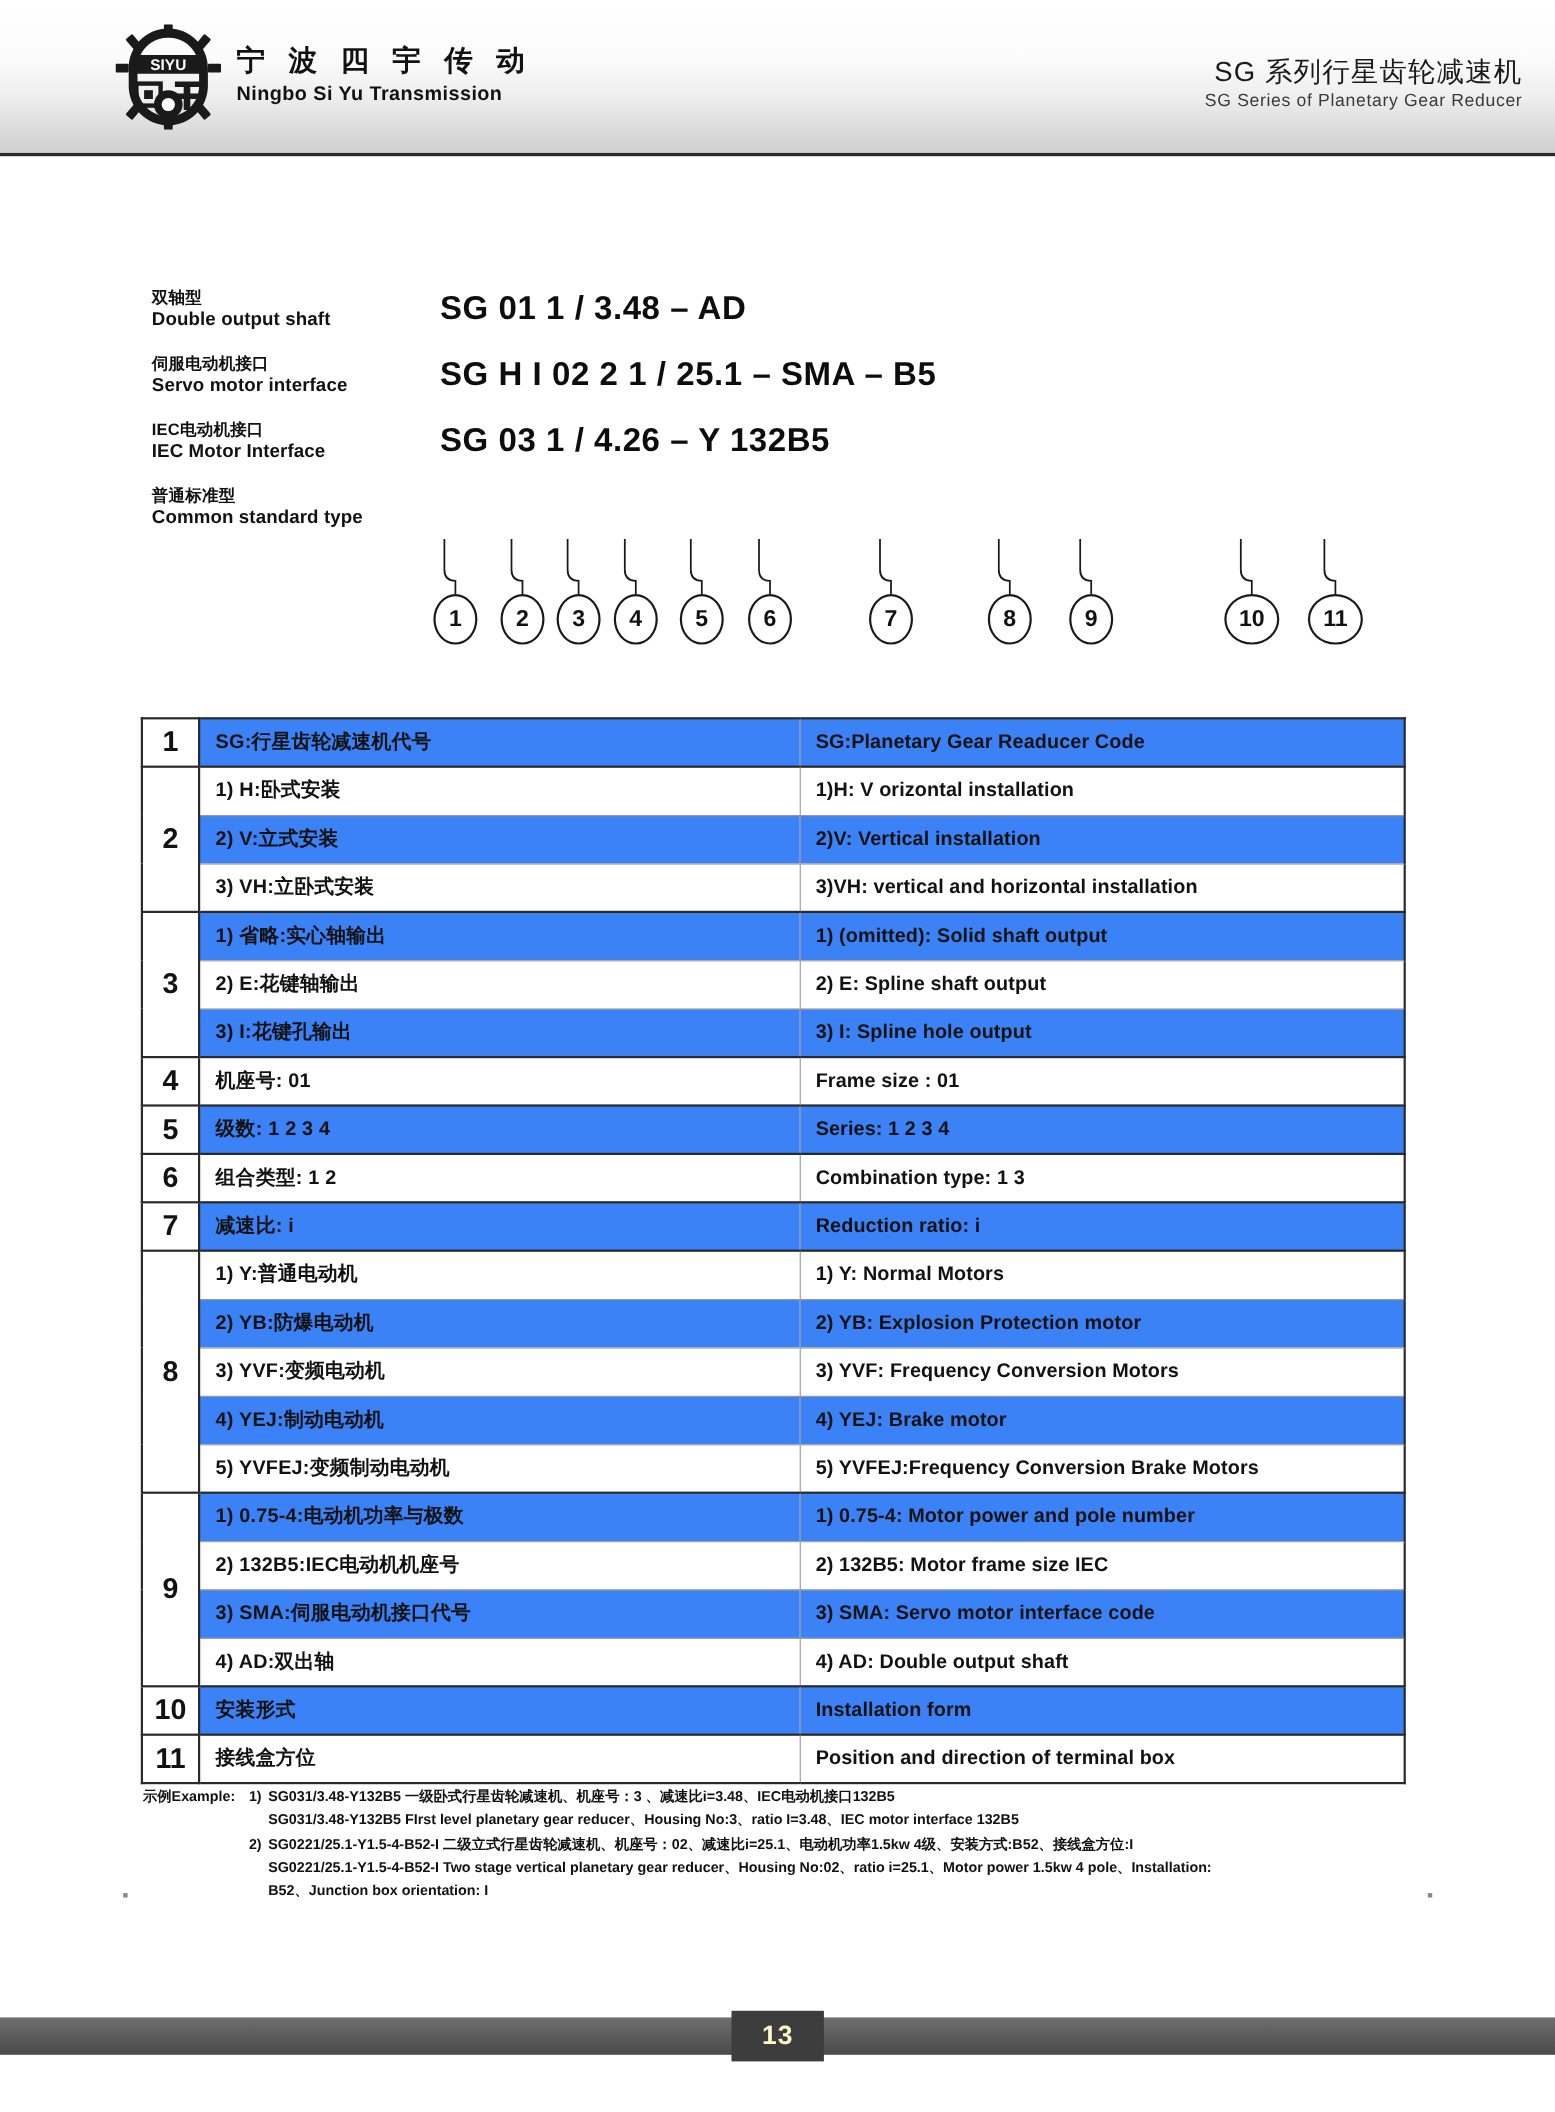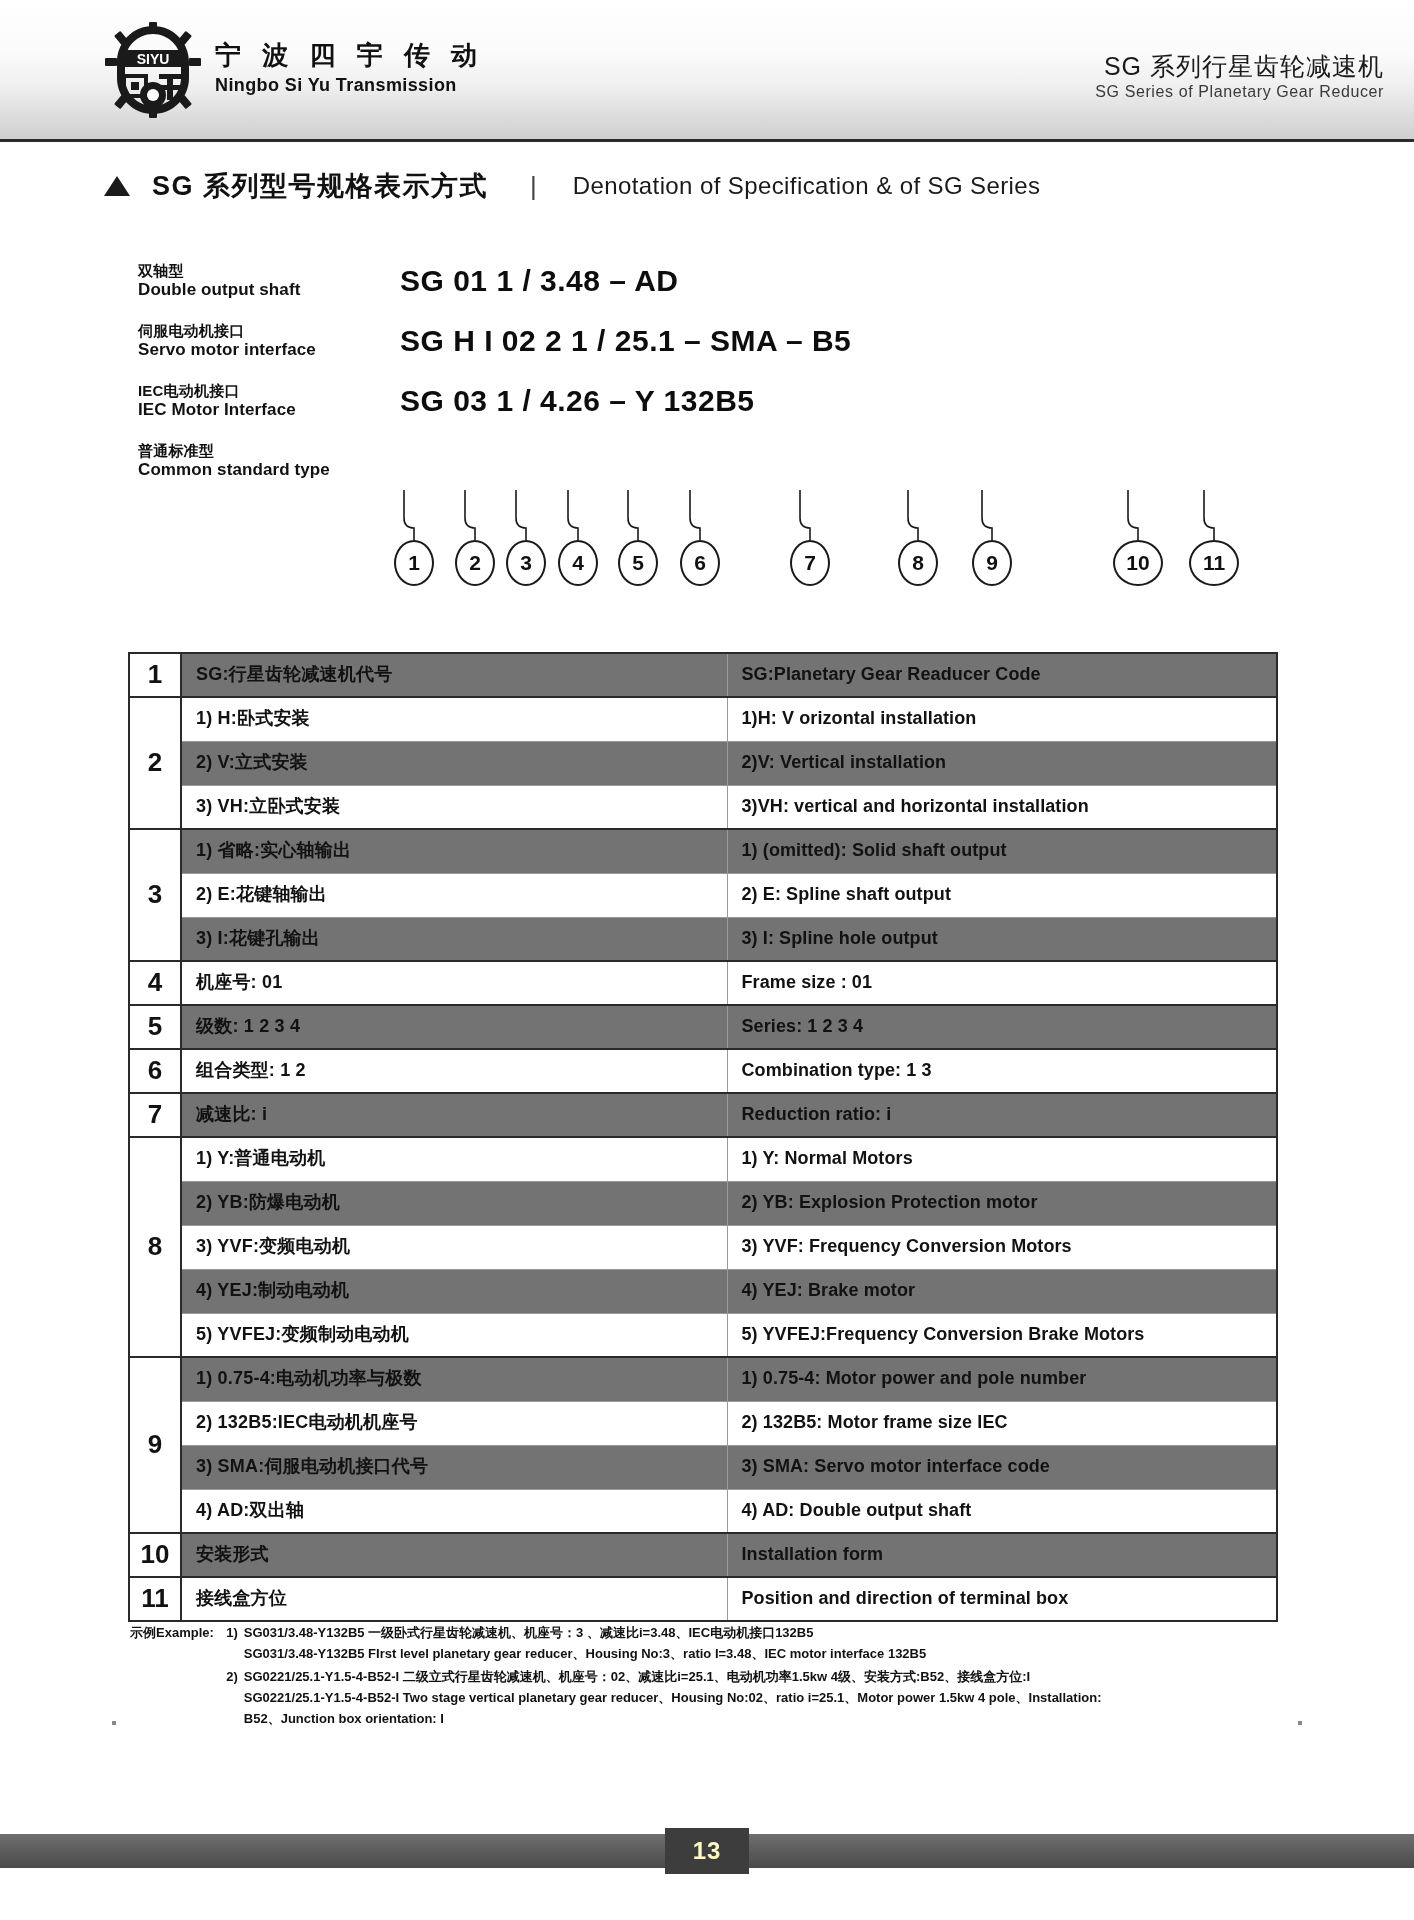"SG 系列型号规格表示方式" div.section-head { html: <div> <div></div> <div>SG 系列型号规格表示方式</div> <div>|</div> <div>Denotation of Specification &amp; of SG Series</div> </div> -> none }
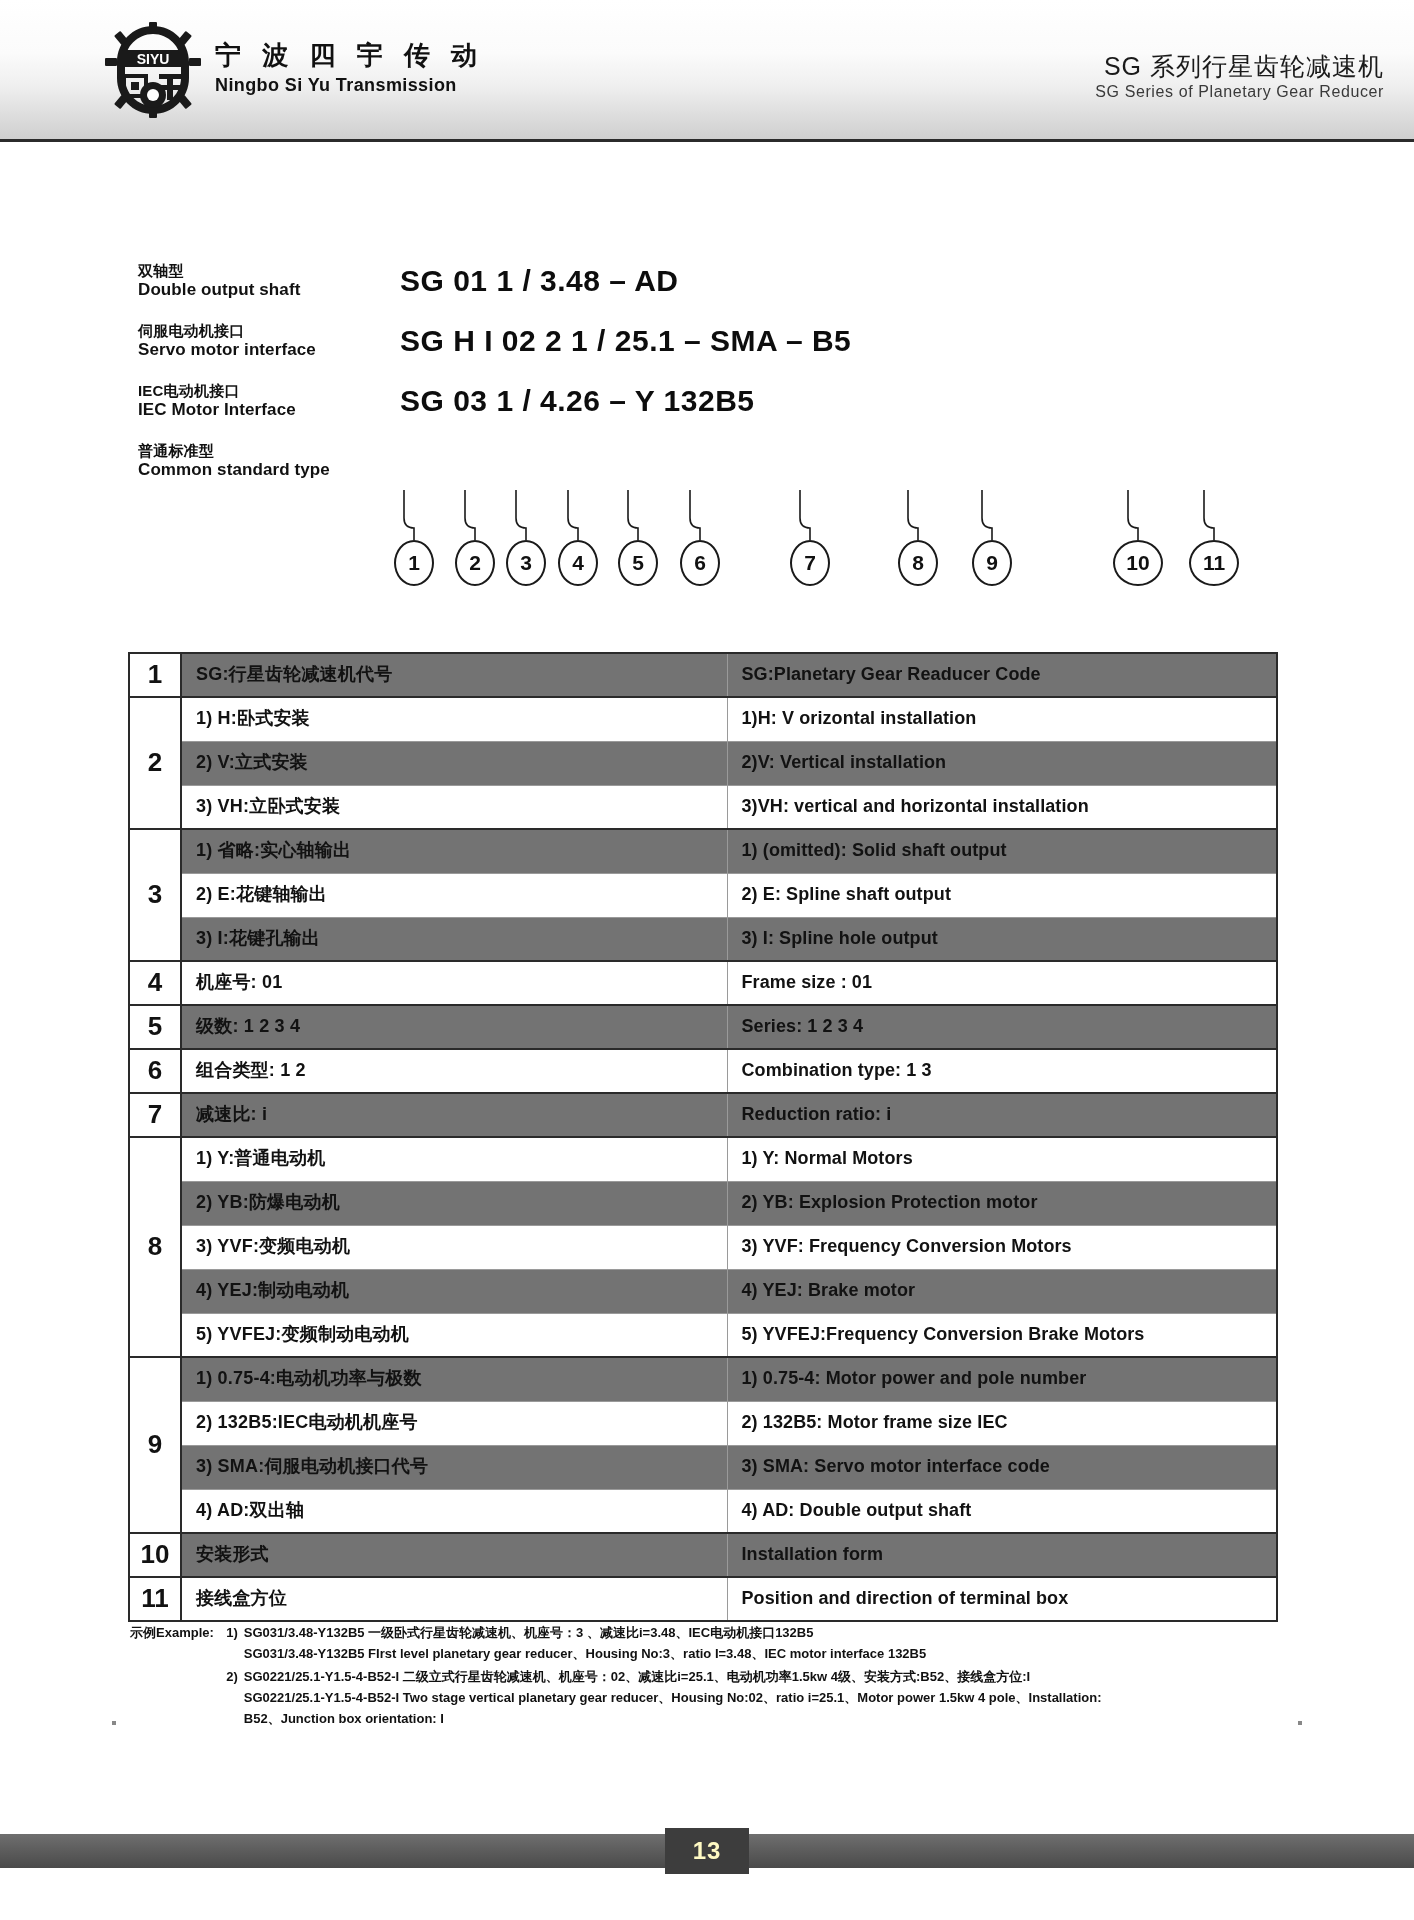"SG:行星齿轮减速机代号" .tbl tr.shade td.cn, .tbl tr.shade td.en { background: #737373 -> #3b82f6 }
